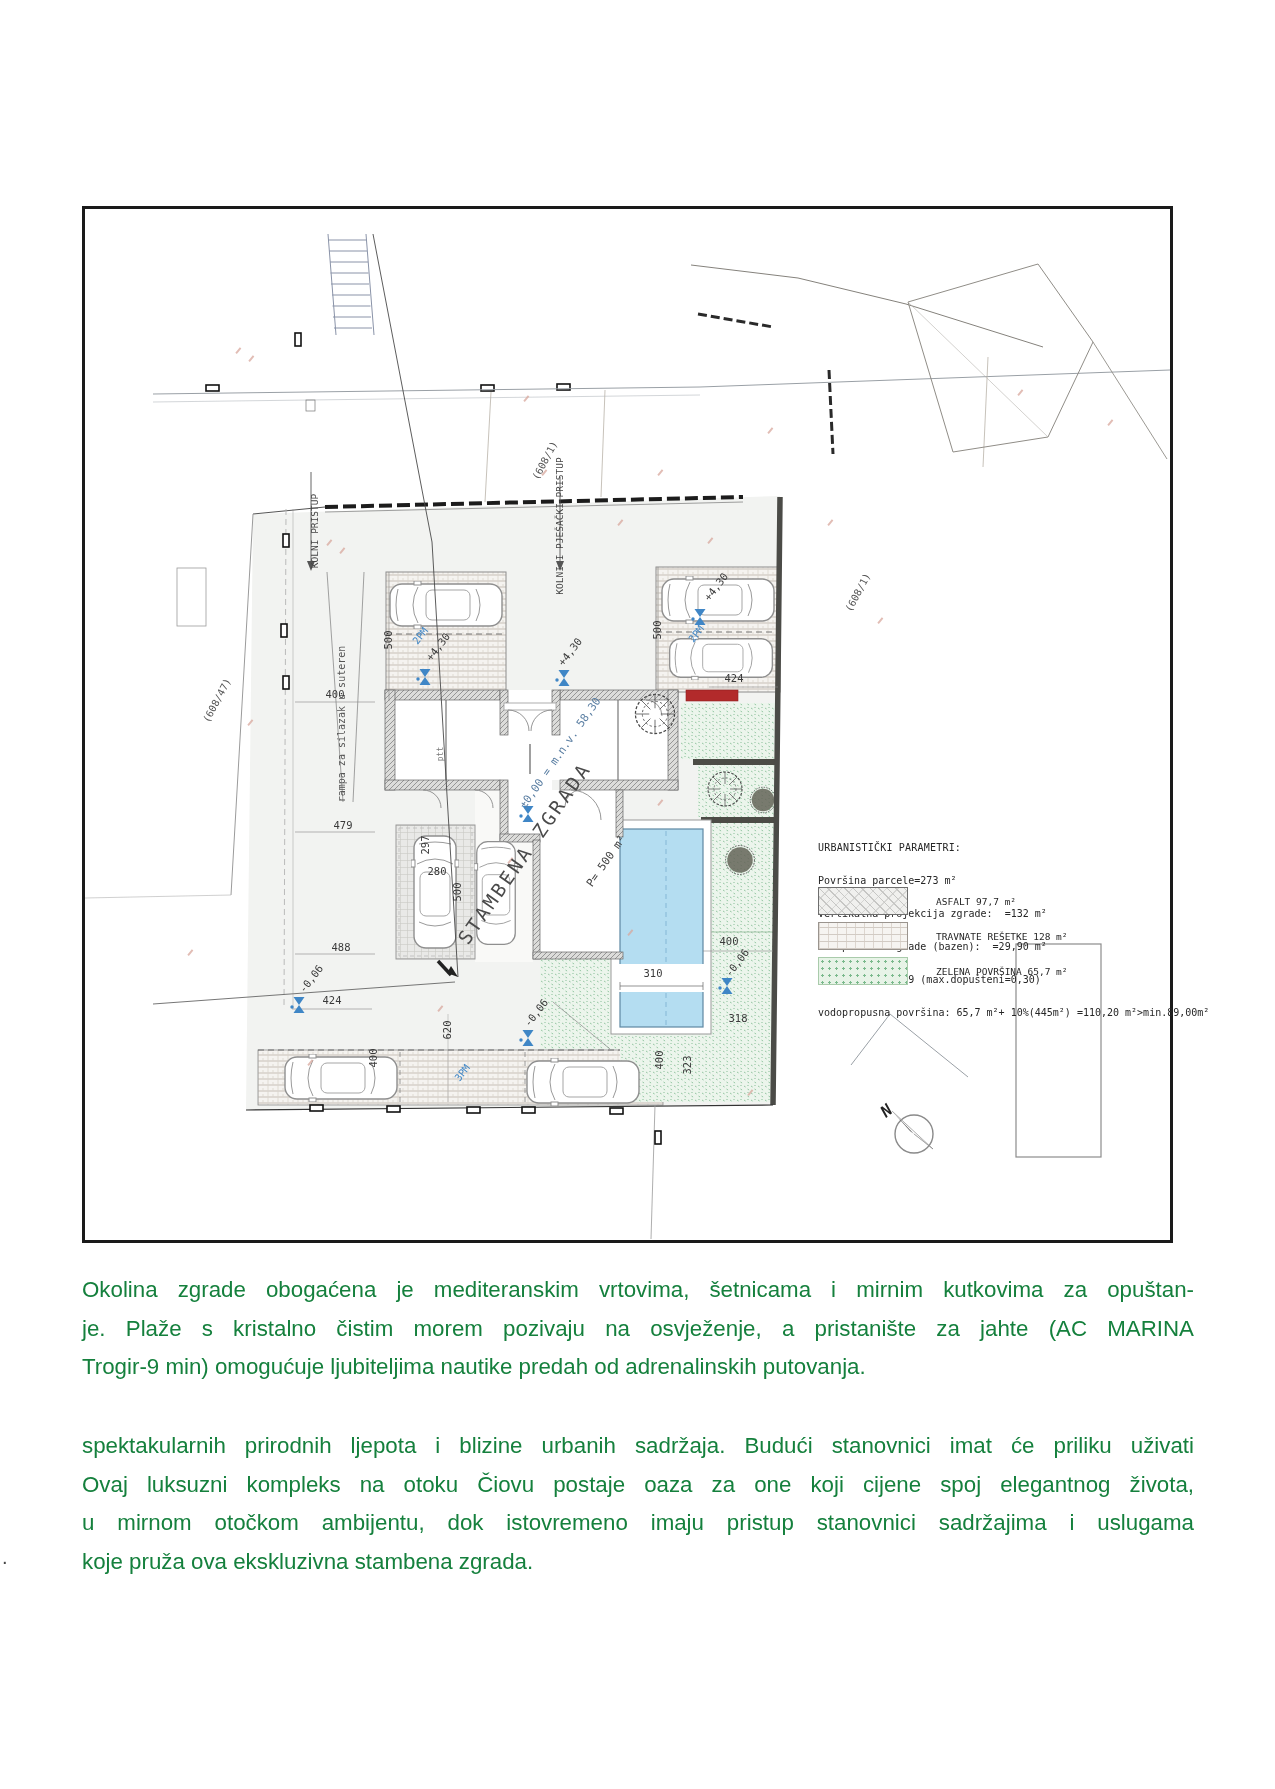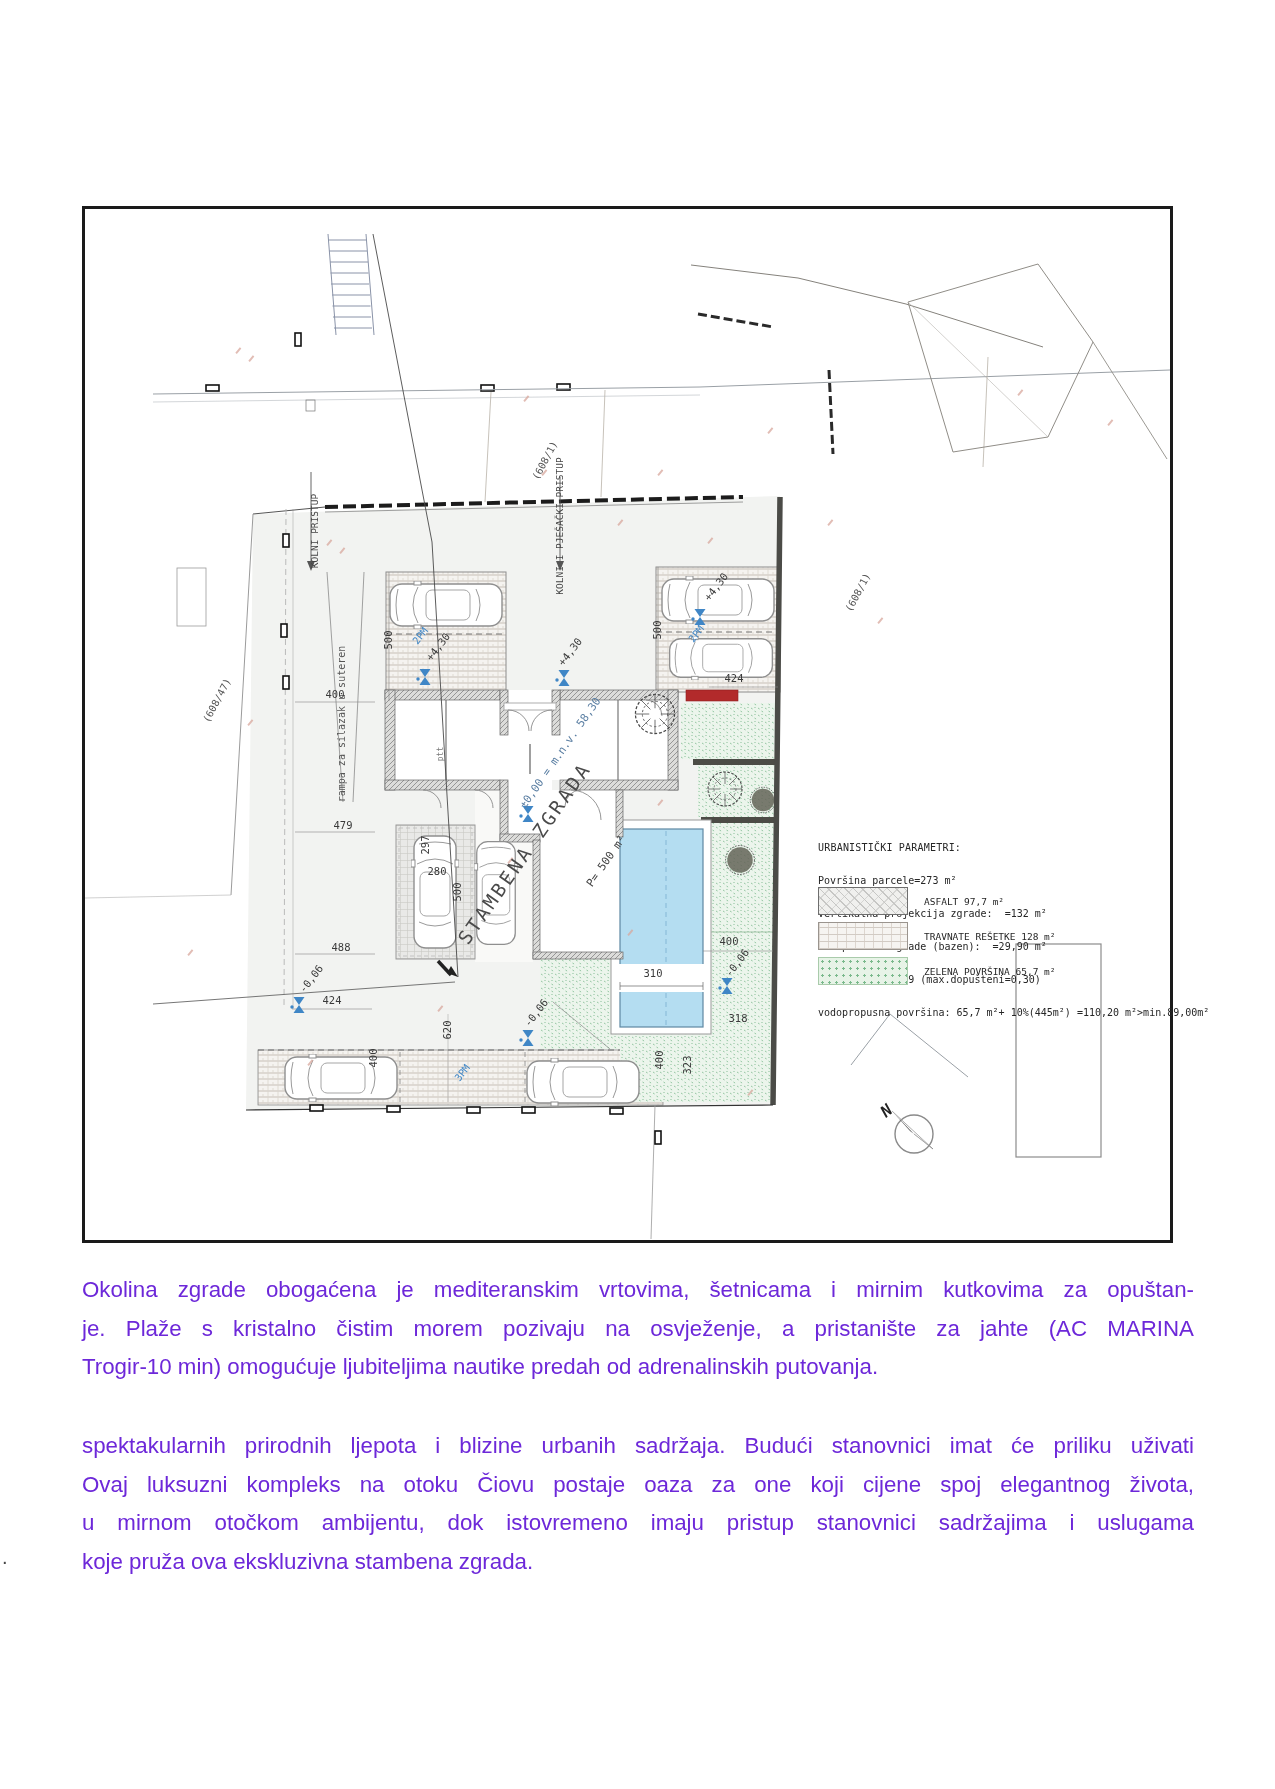"ASFALT 97,7 m²" .lrow { gap: none -> 12px }
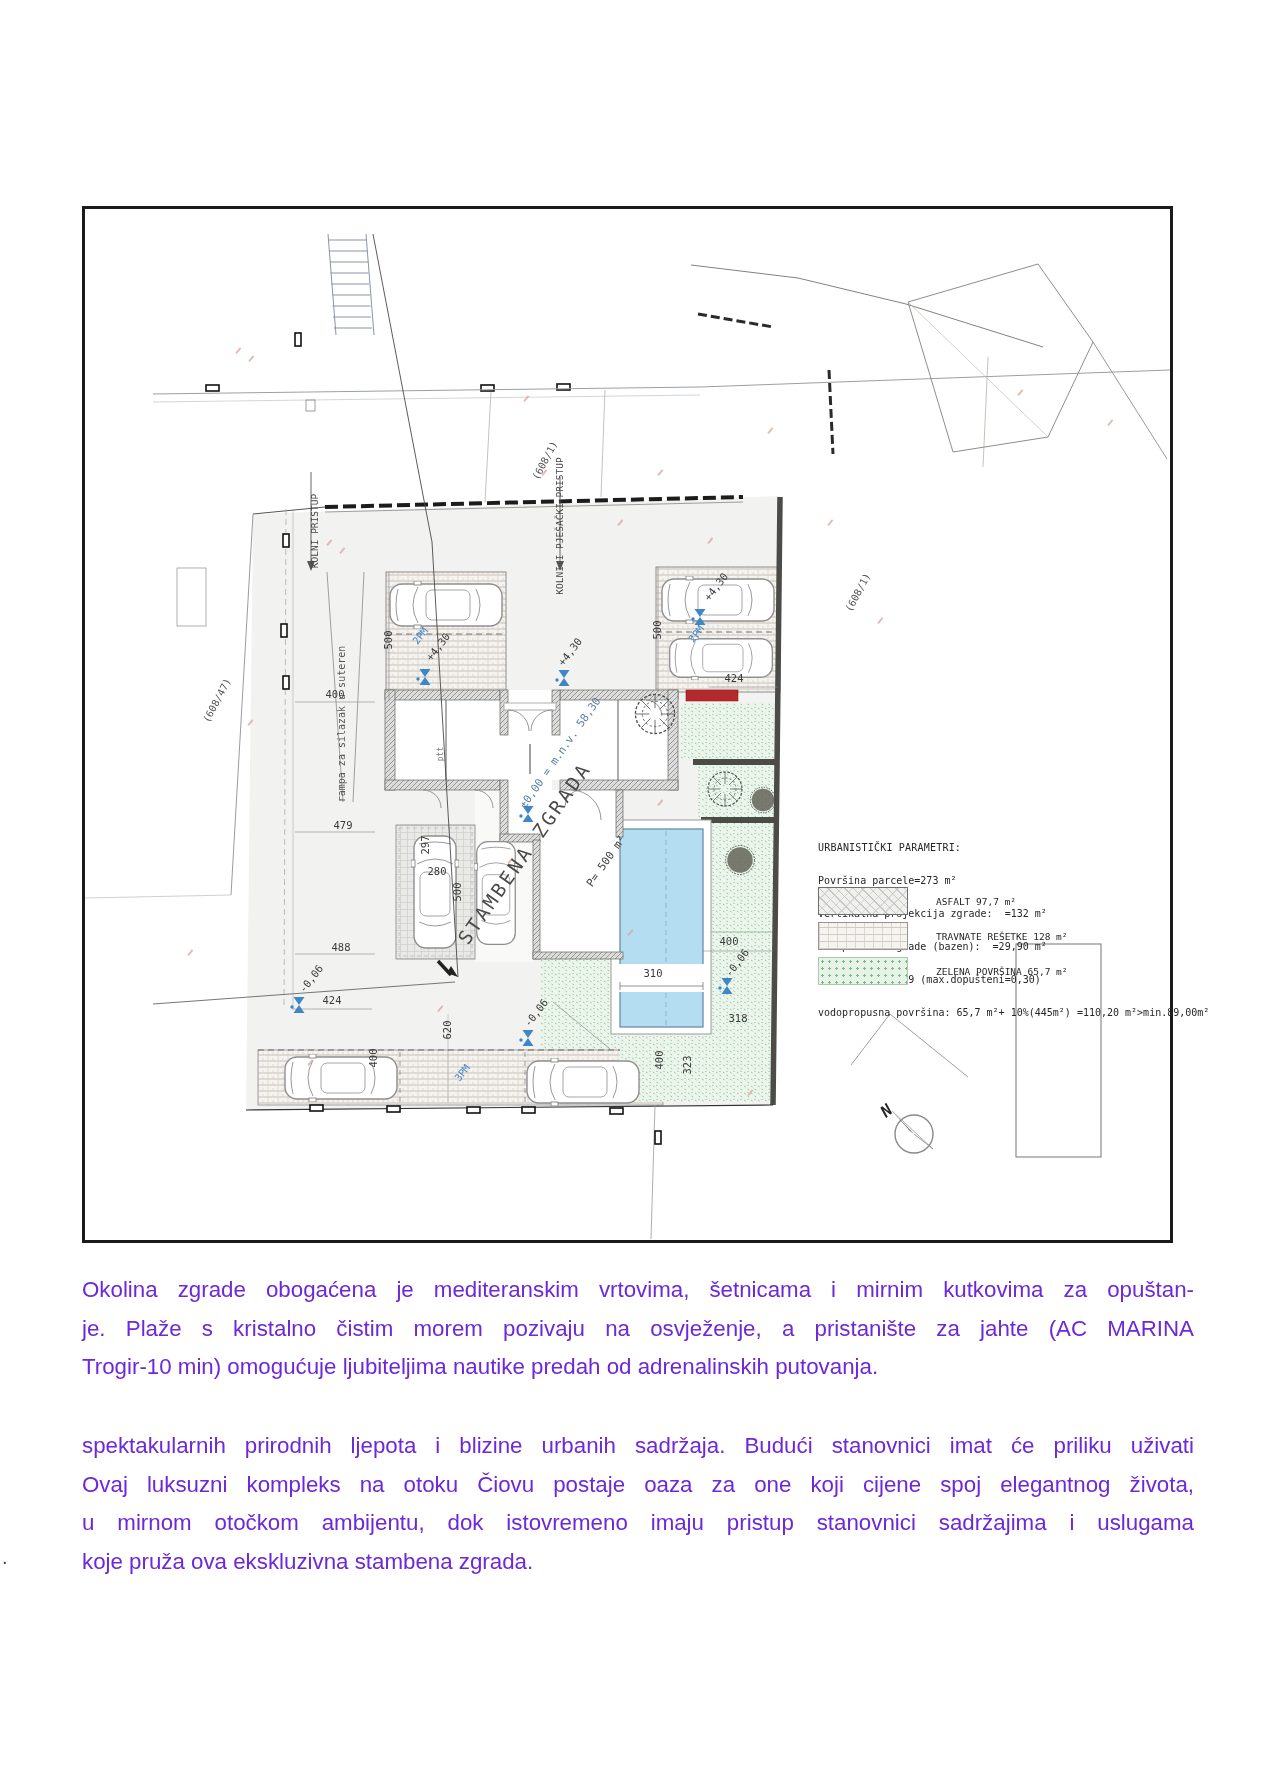"Okolina zgrade obogaćena je" .paras { color: #6d28d9 -> #15803d }
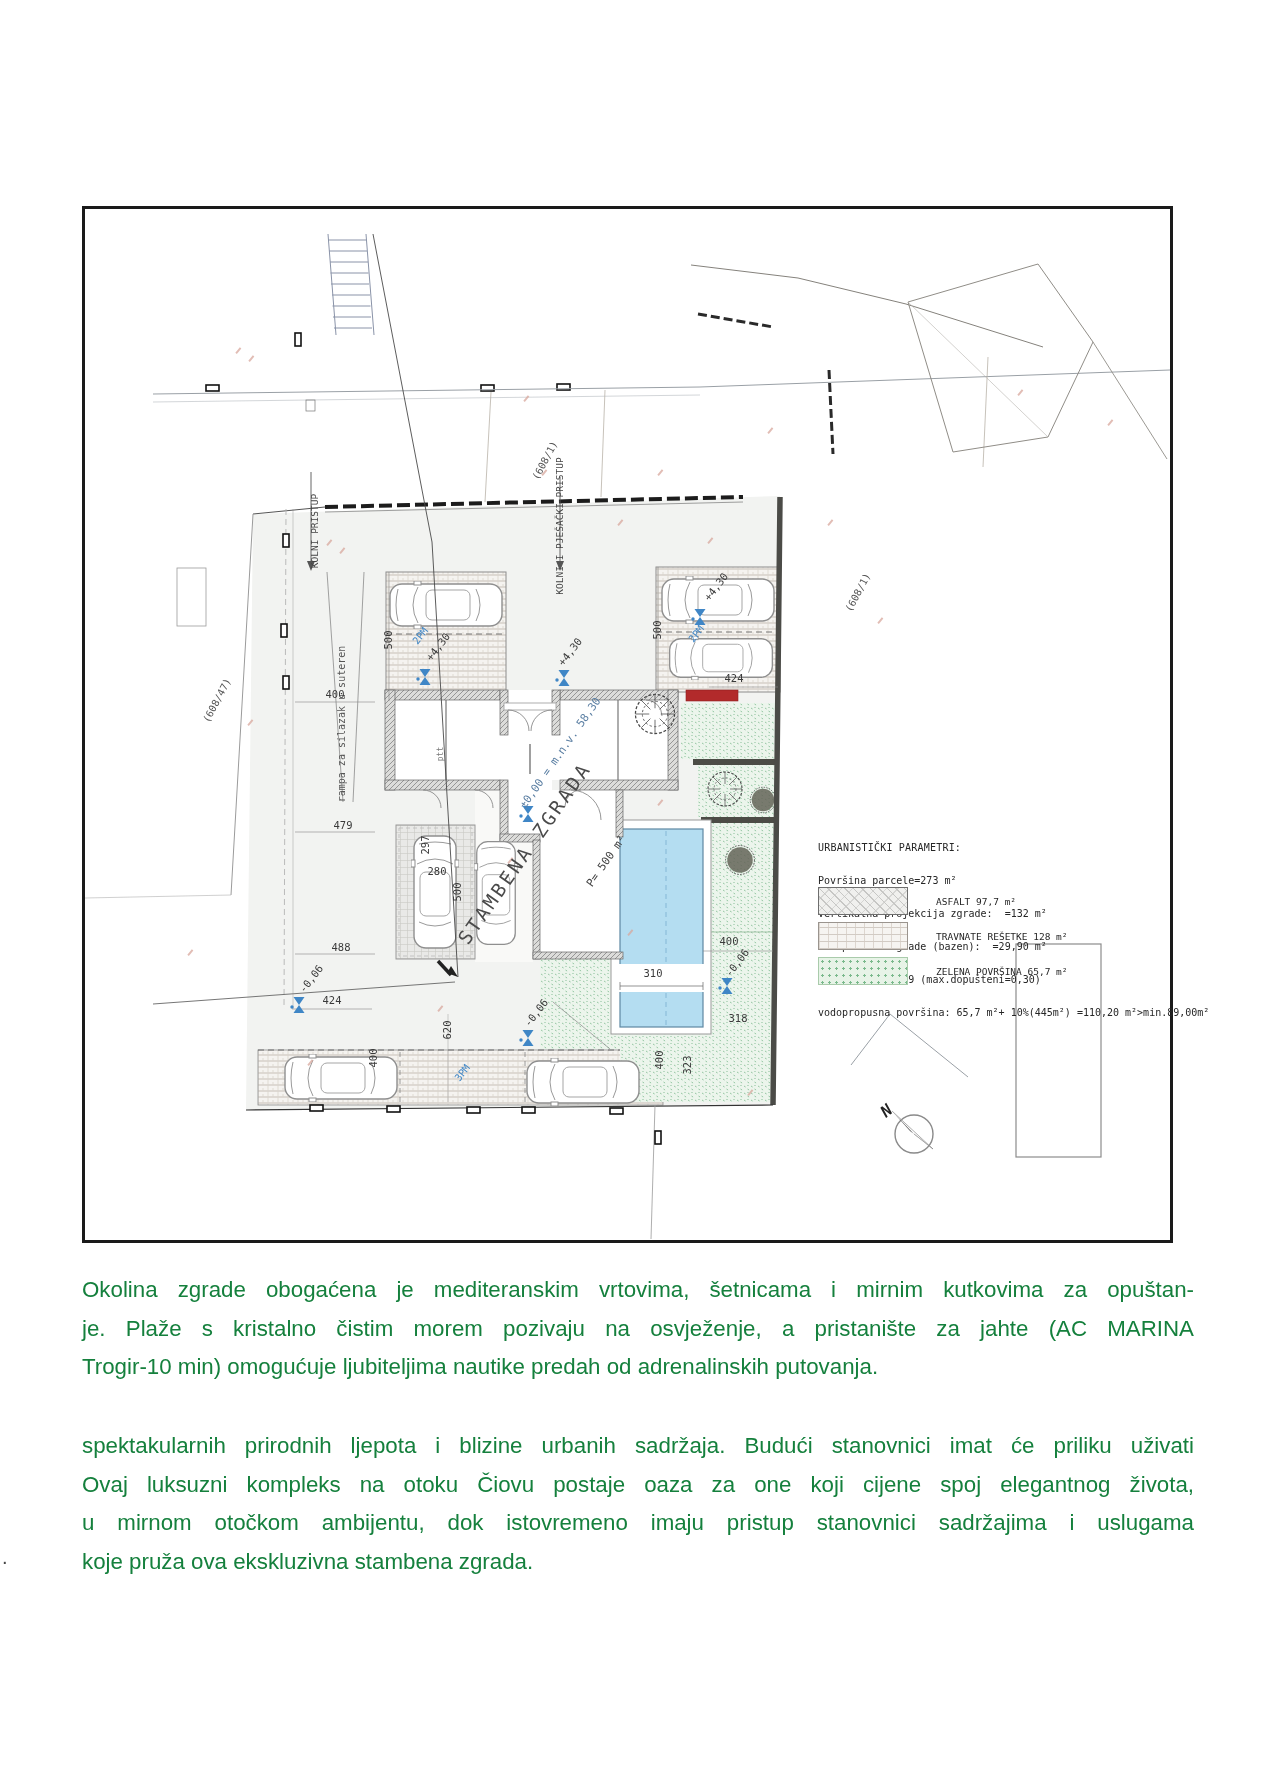"Trogir-10 min) omogućuje ljubiteljima" div.pline { text: Trogir-10 -> Trogir-9 }
